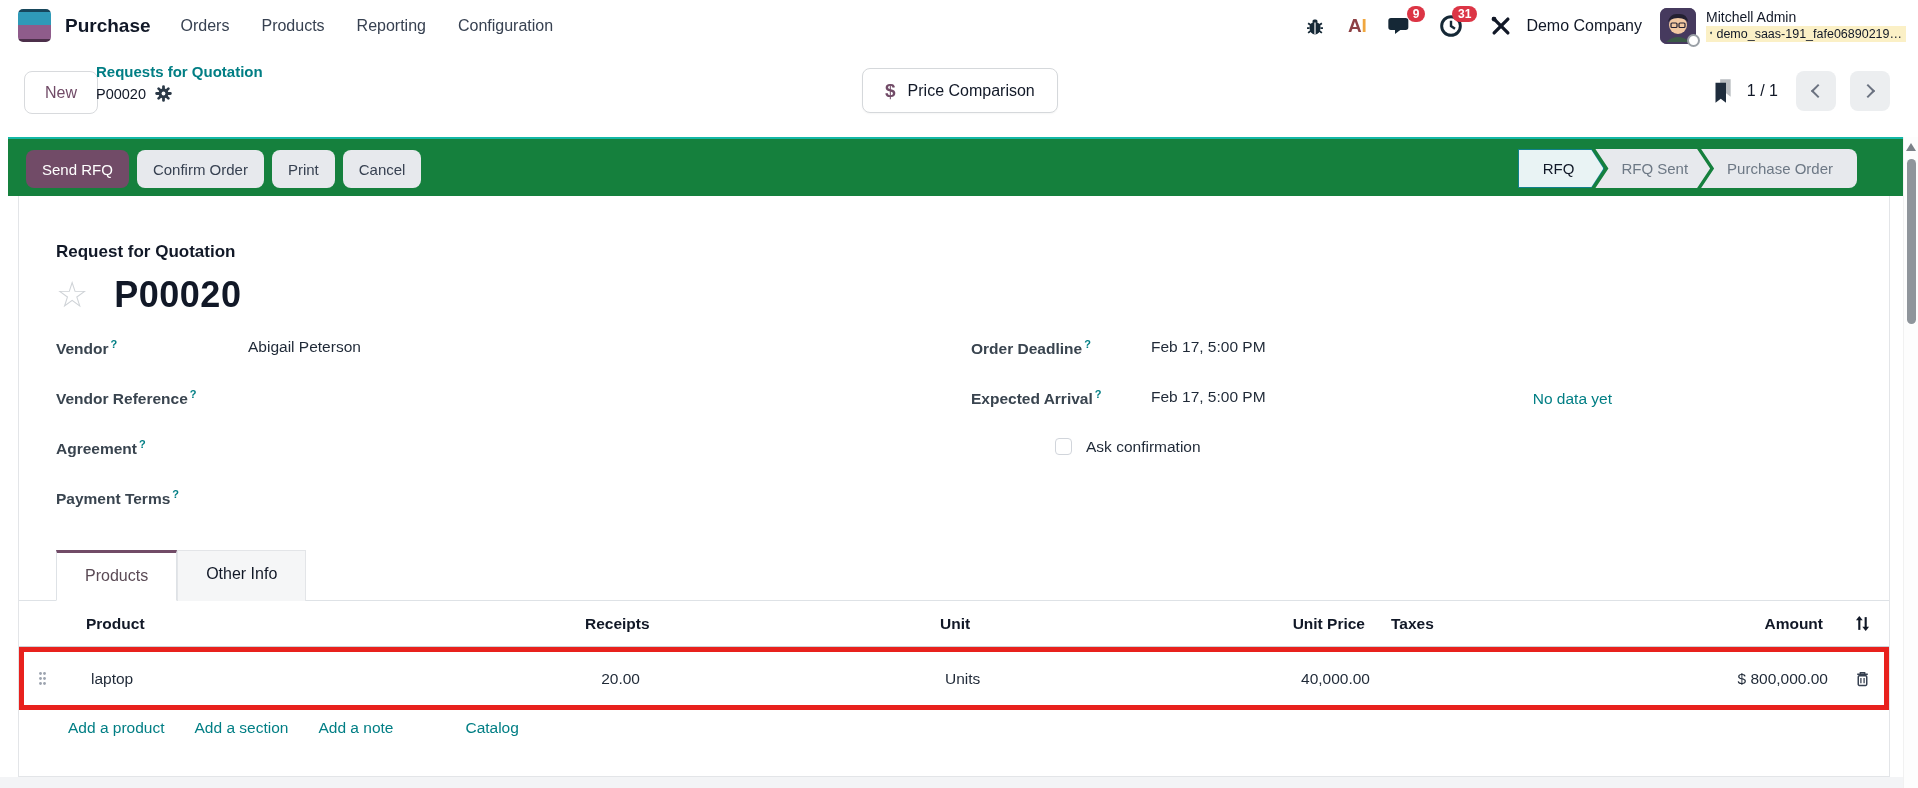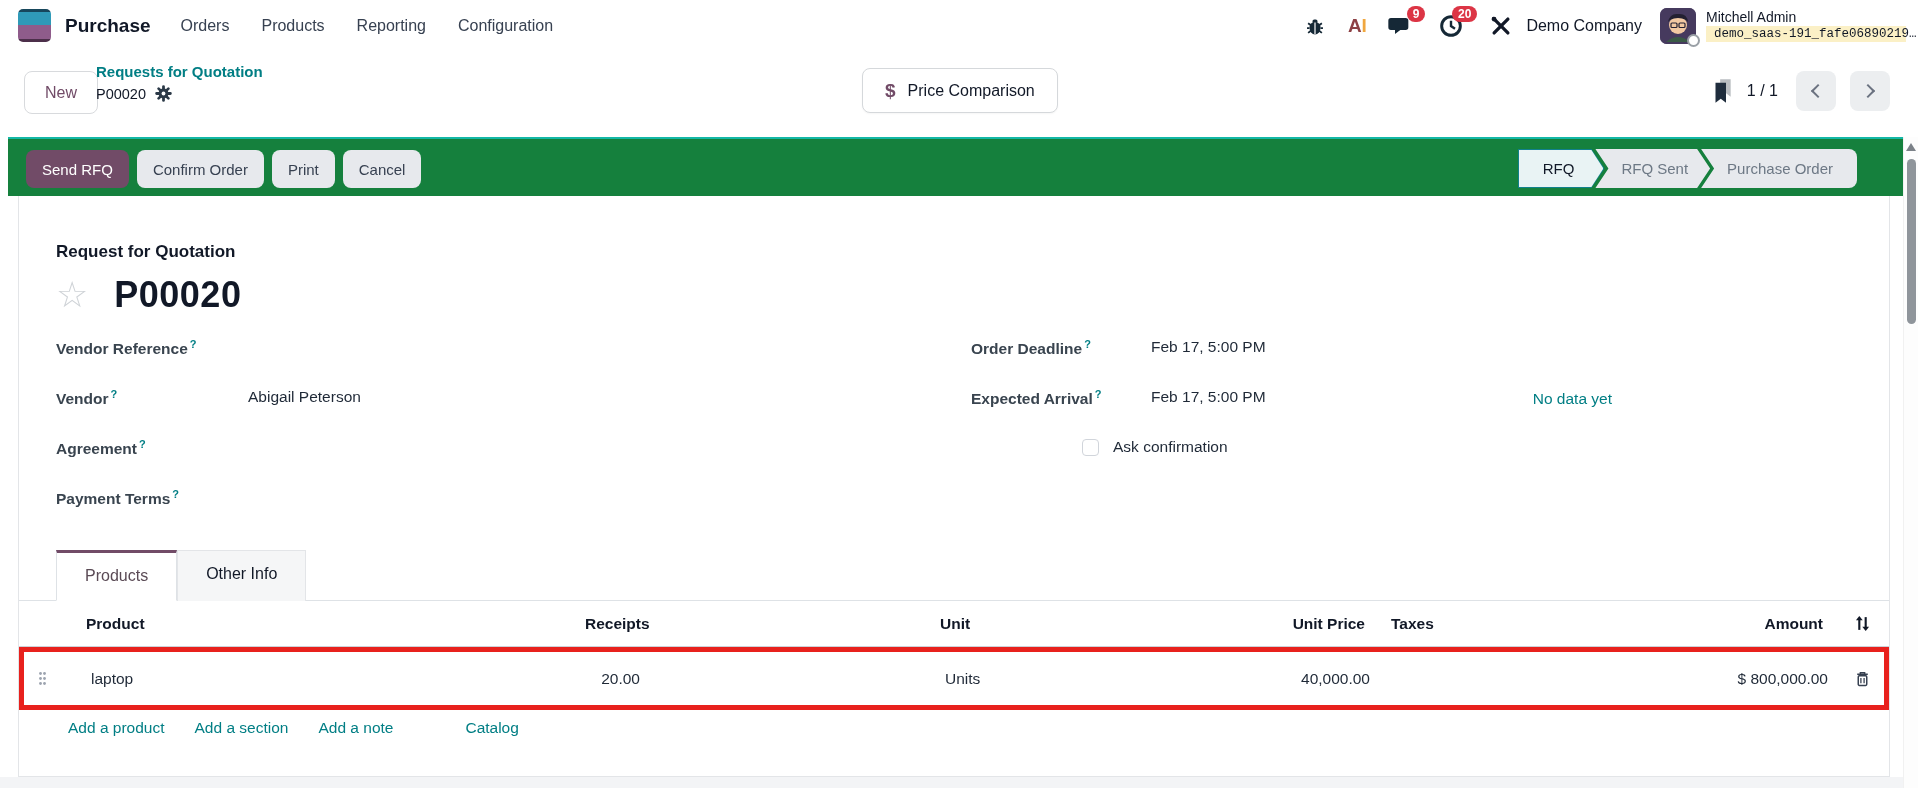"20" span.badge { text: 20 -> 31 }
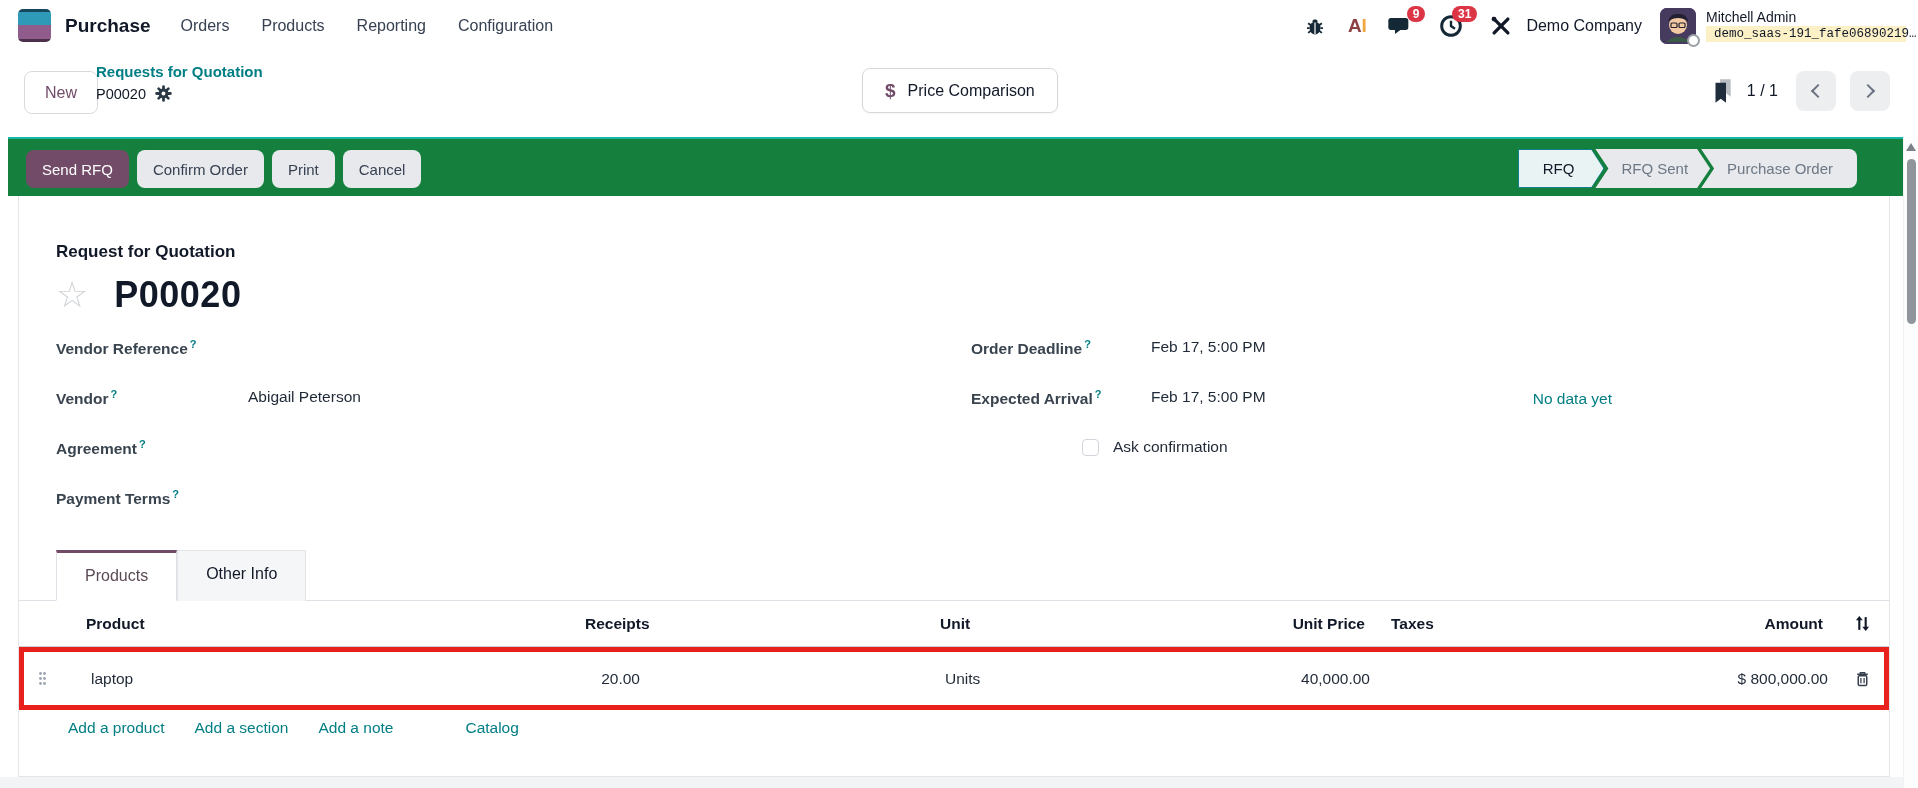"demo_saas-191_fafe06890219…" .dbname { font-family: Liberation Mono, monospace -> none }
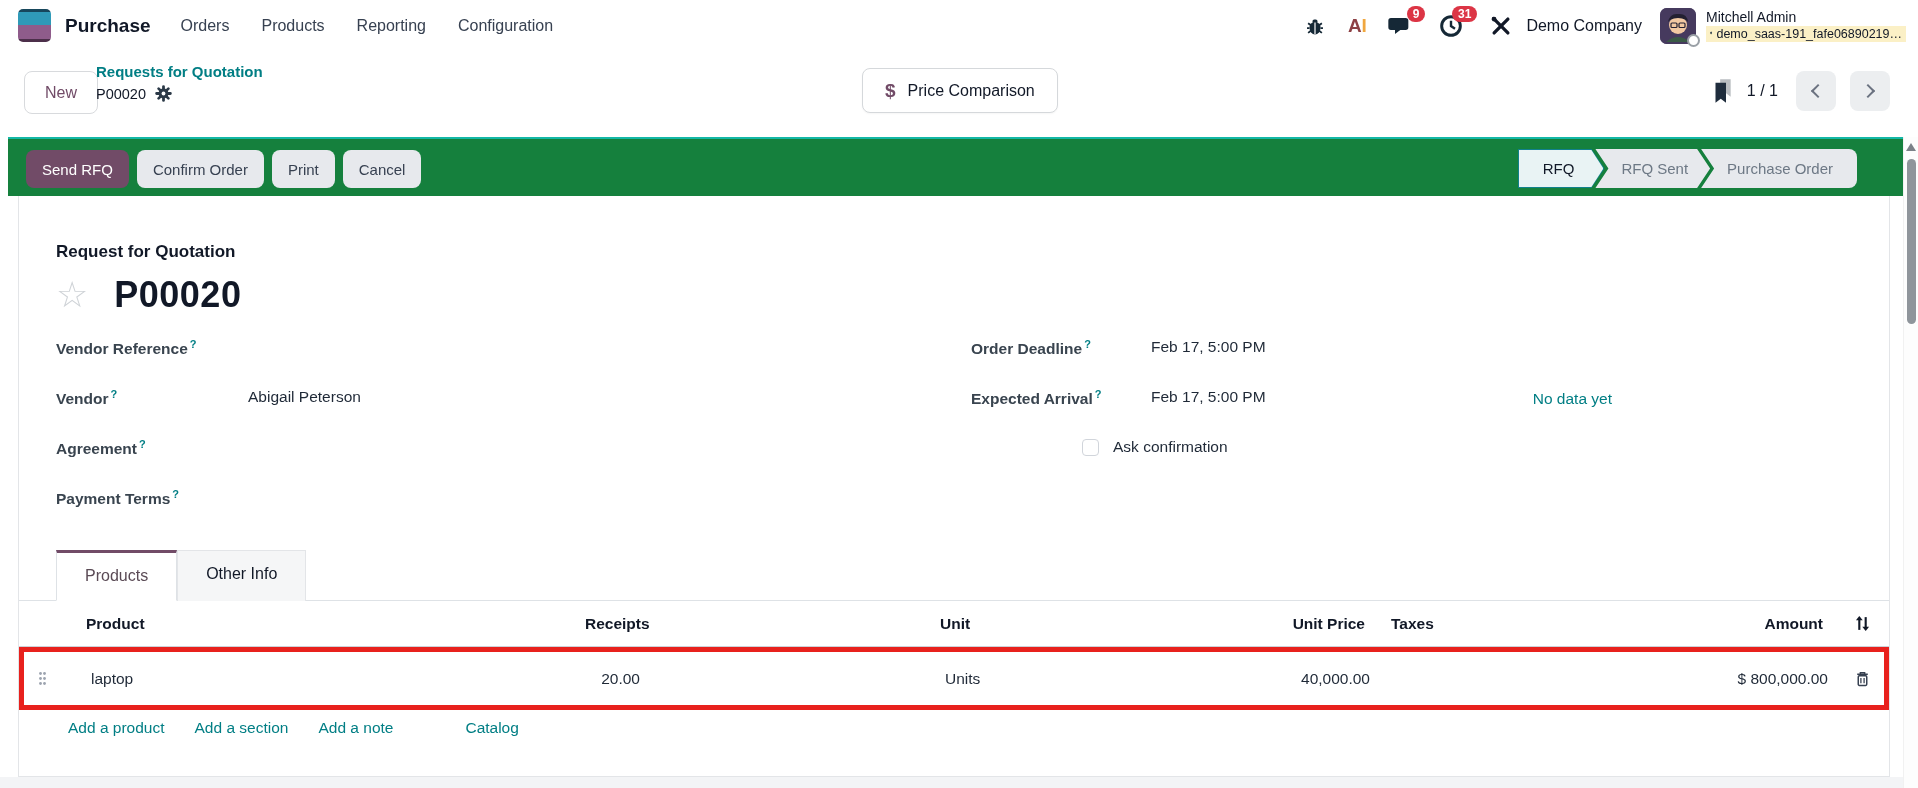"Vendor Reference ?" div.frow { order: before "Vendor ?" -> after "Vendor ?" }
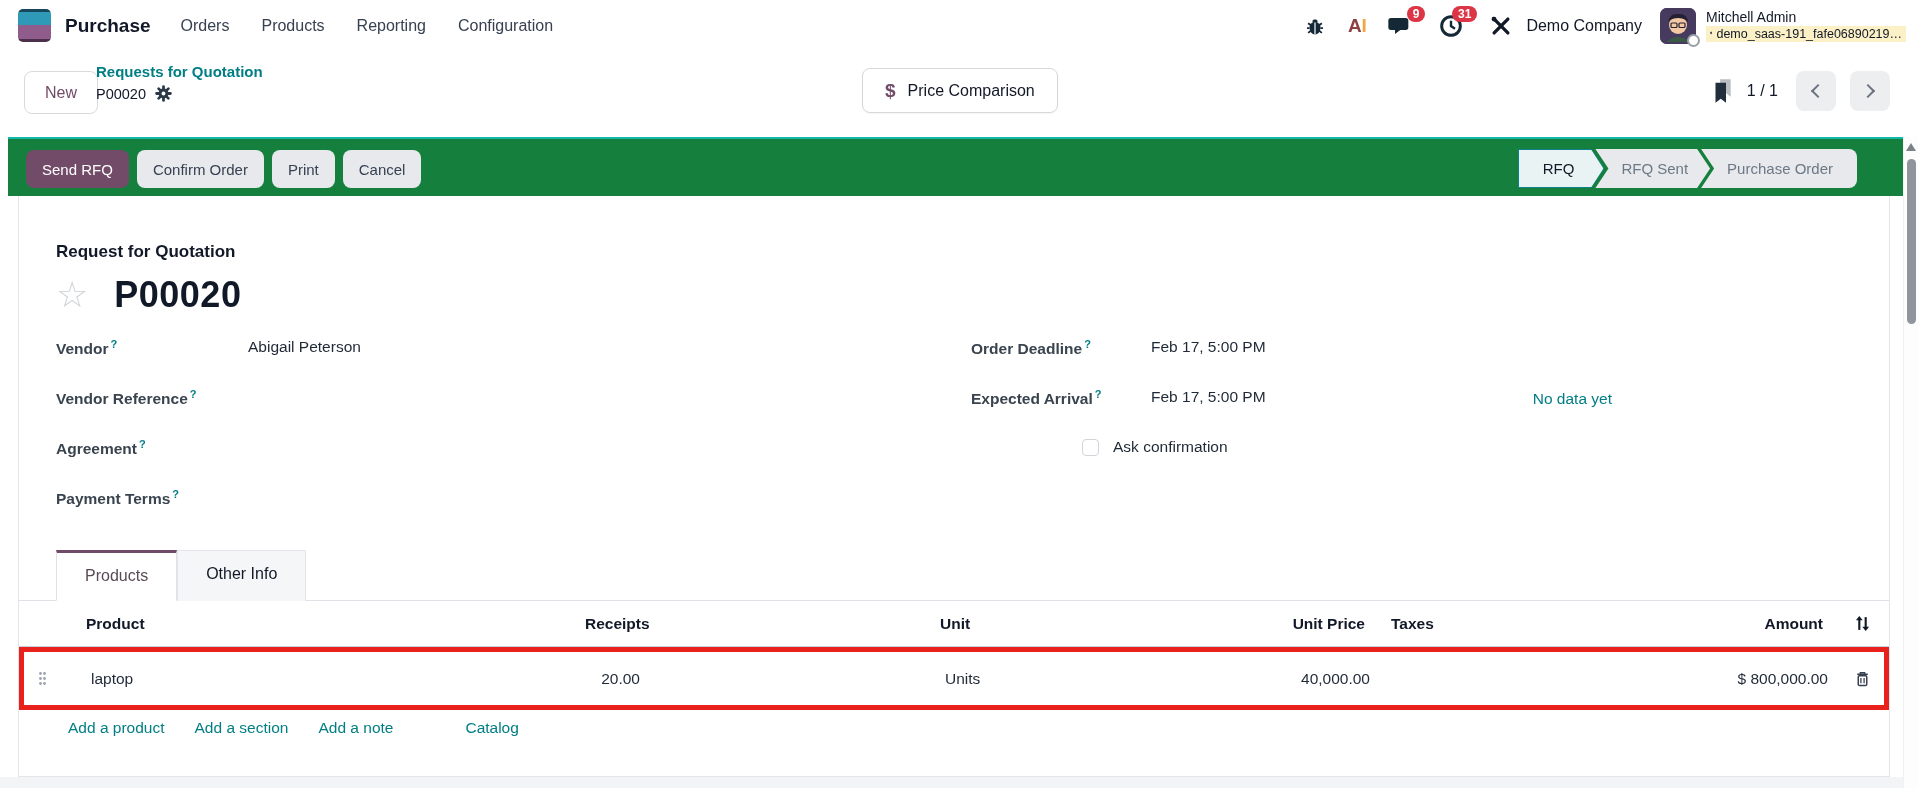"Ask confirmation" .checkrow { align-items: center -> none; margin-left: 111px -> 84px }
